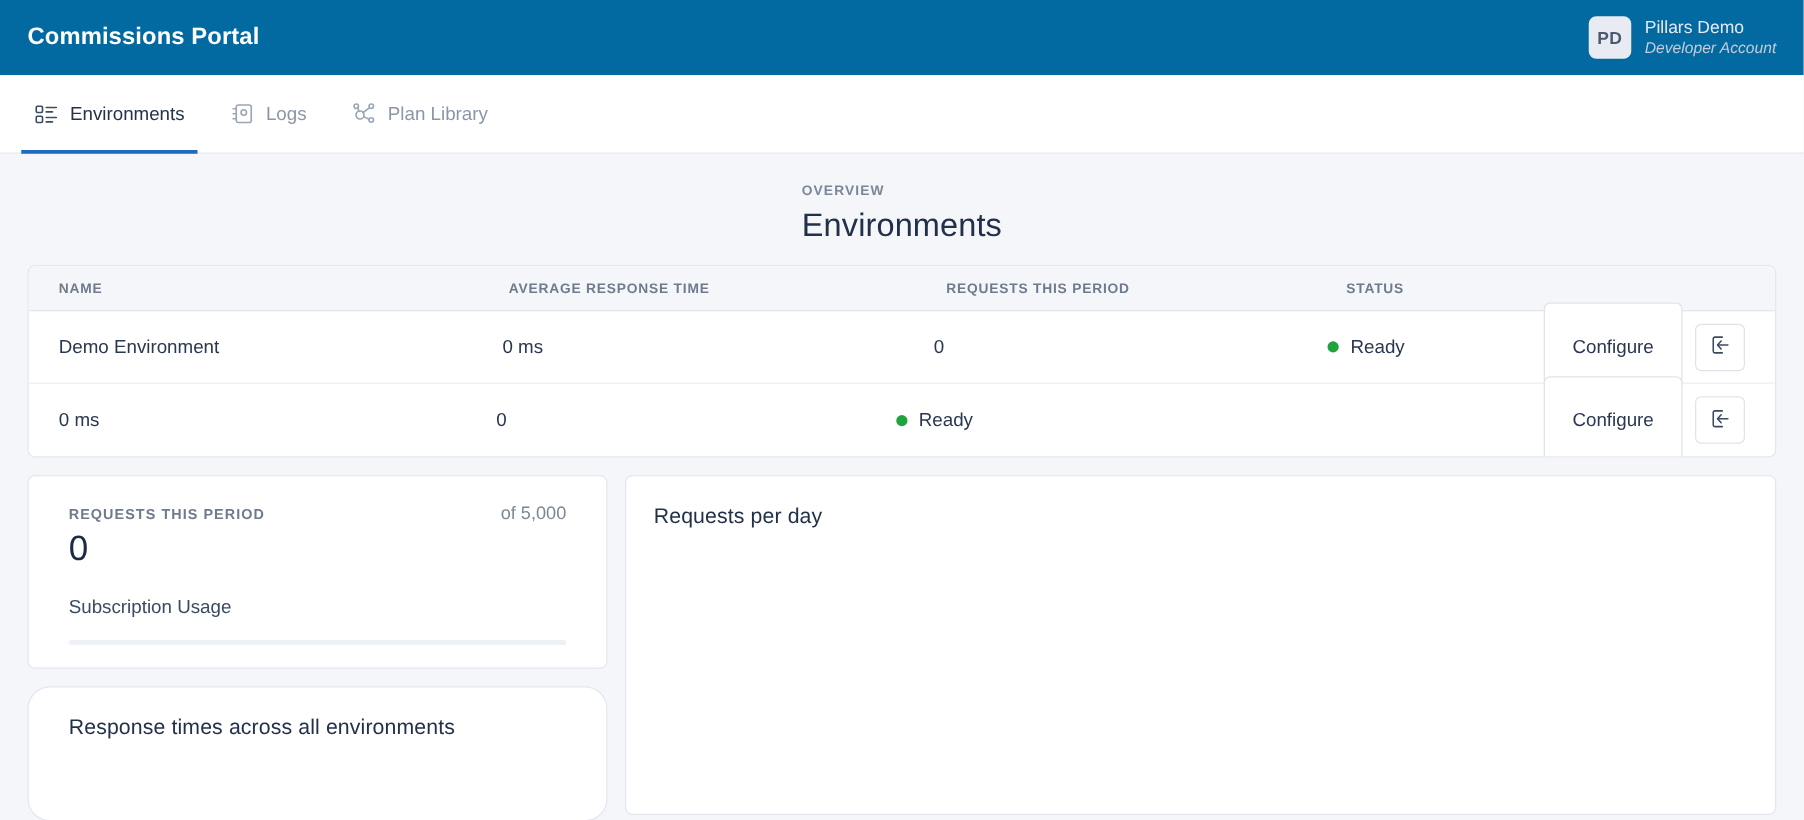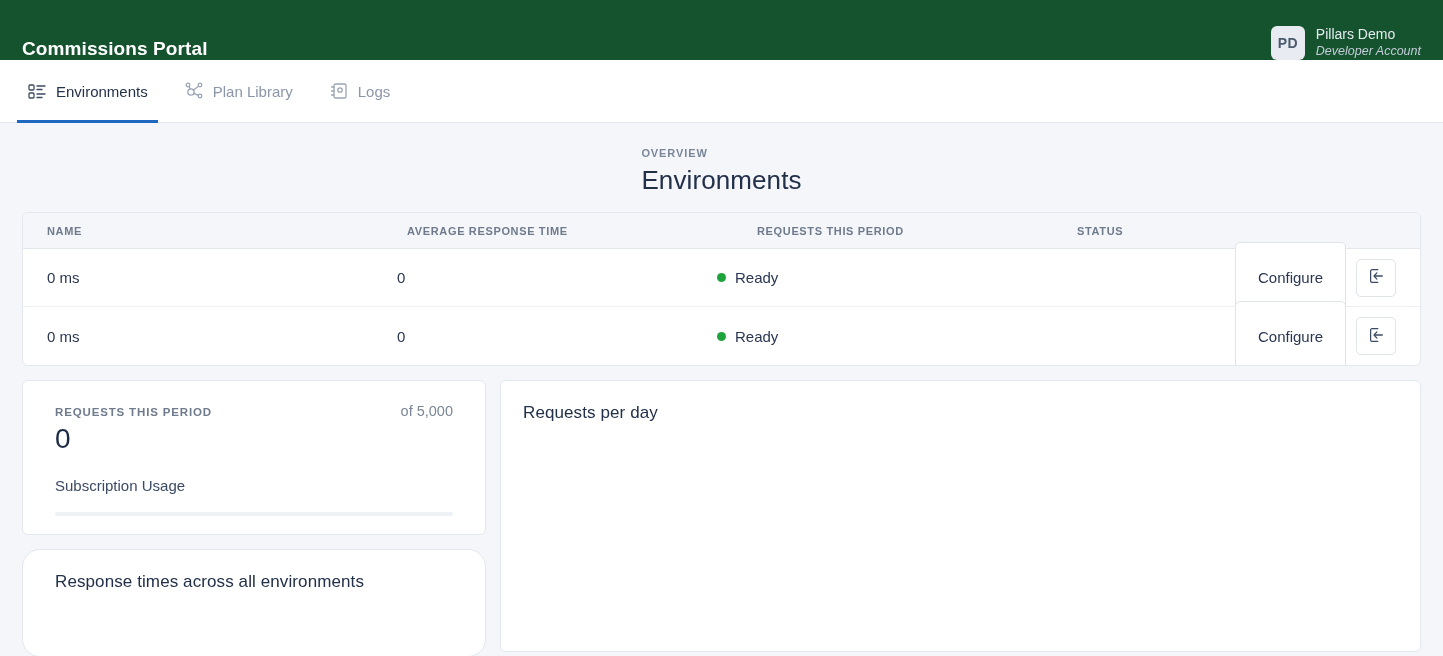"Commissions Portal" .topbar { align-items: flex-end -> center; background: #14532d -> #0369a1 }
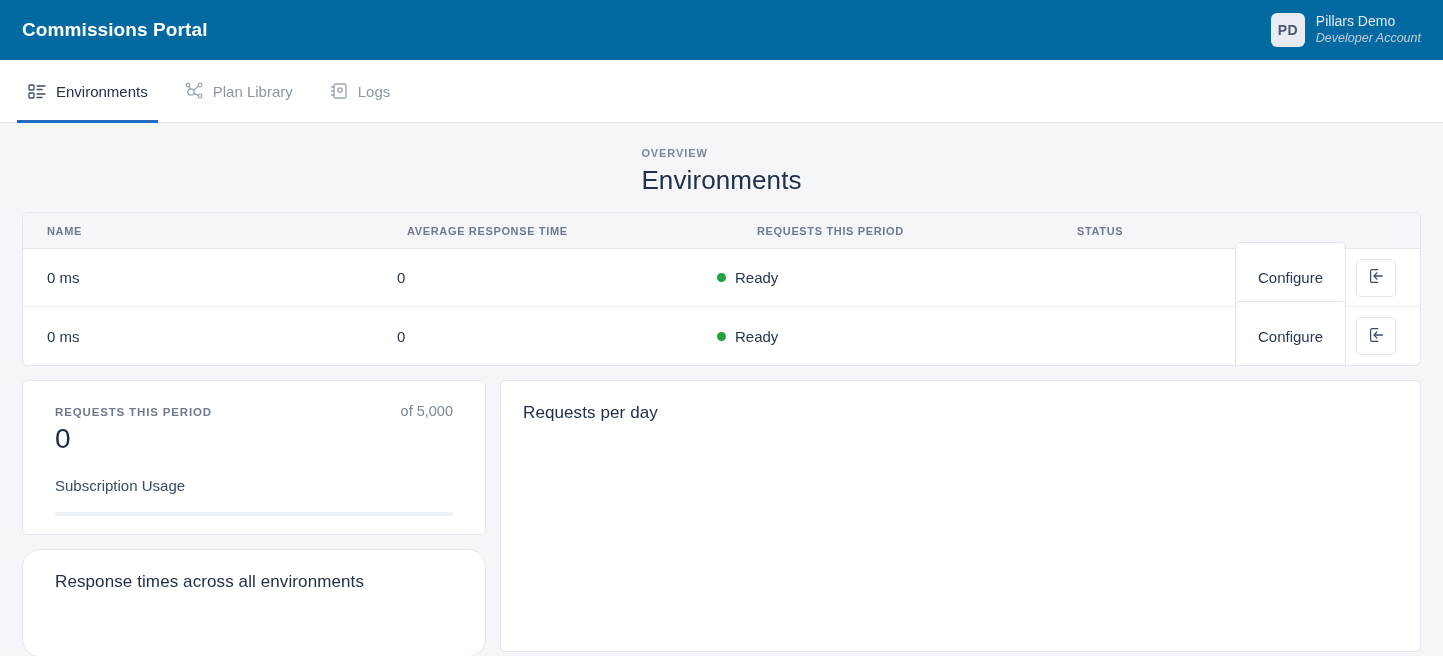"Plan Library" div.tab { order: before "Logs" -> after "Logs" }
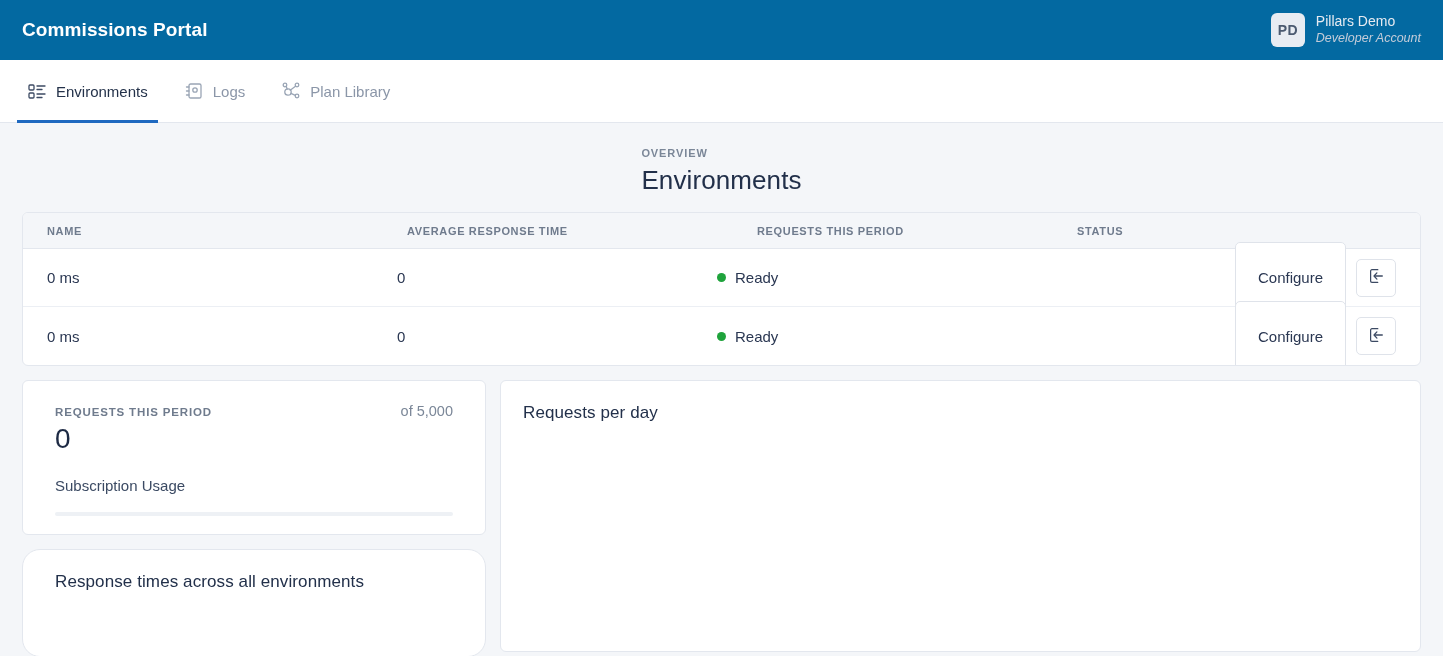"Demo Environment" div.c-name { html: none -> <div>Demo Environment</div> }
